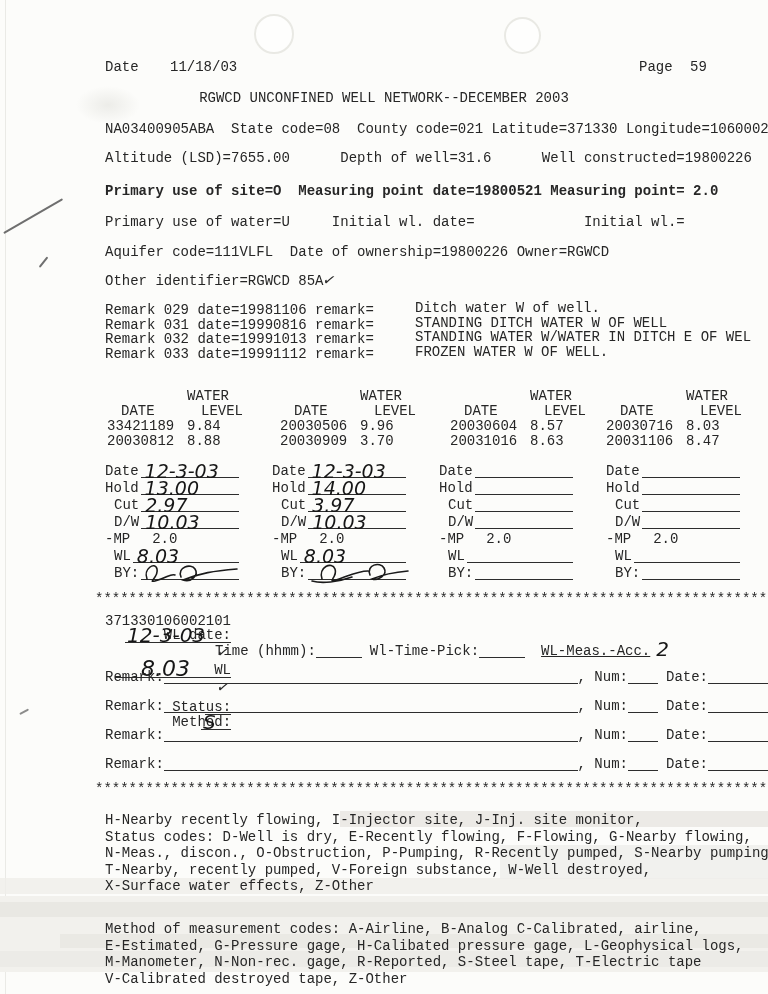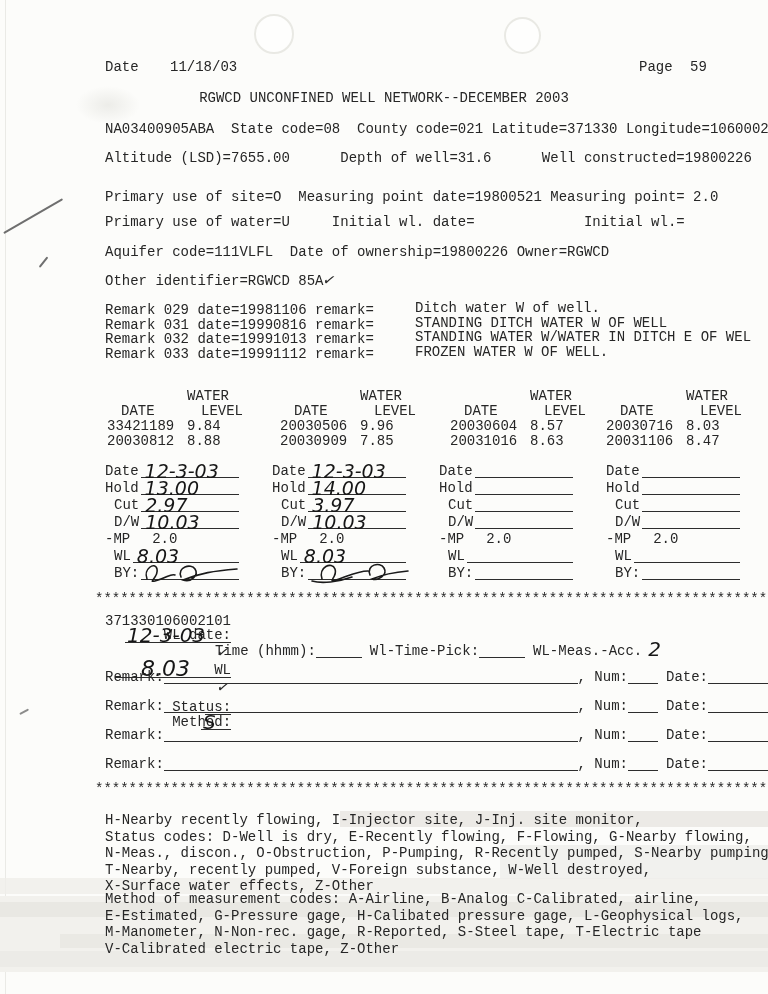"Primary use of site=O Measuring" div.t { font-weight: none -> bold; top: 190px -> 184px }
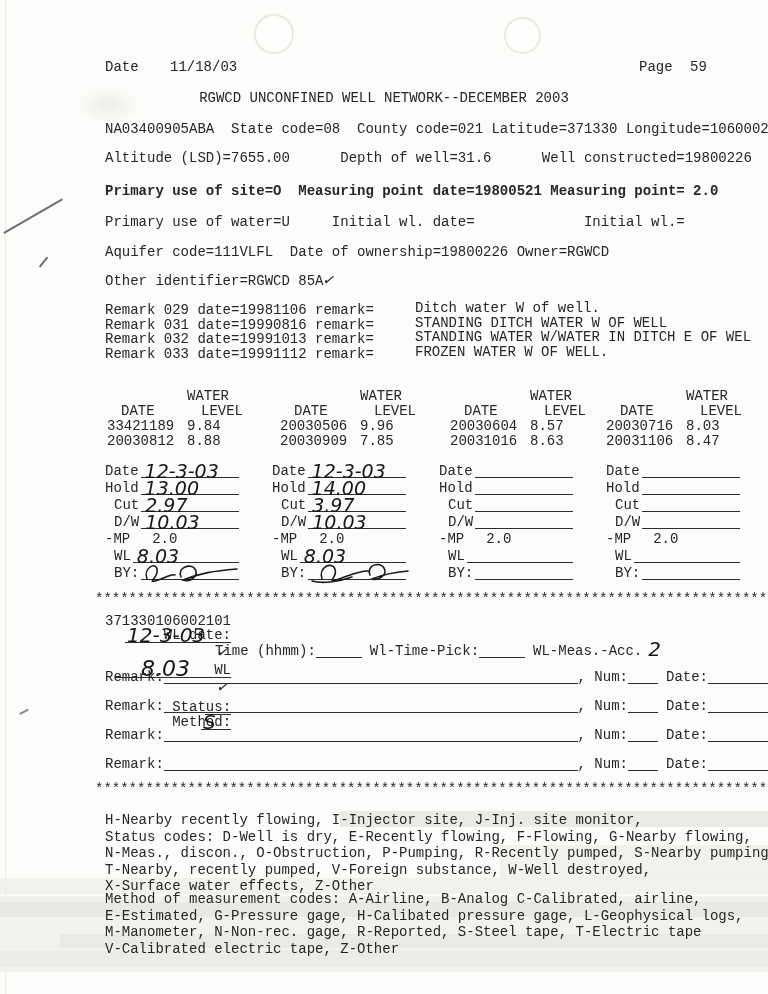"7.85" span.wt-l { text: 7.85 -> 3.70 }
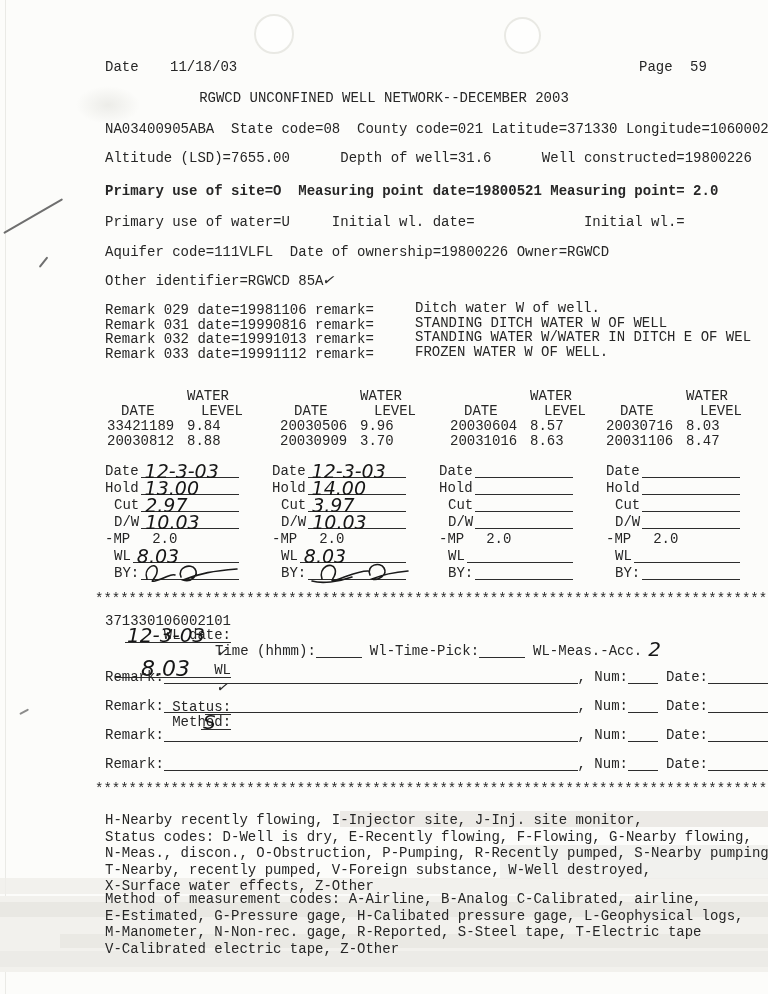"WL-Meas.-Acc." span.t { margin-left: 8px -> 16px; text-decoration: none -> underline }
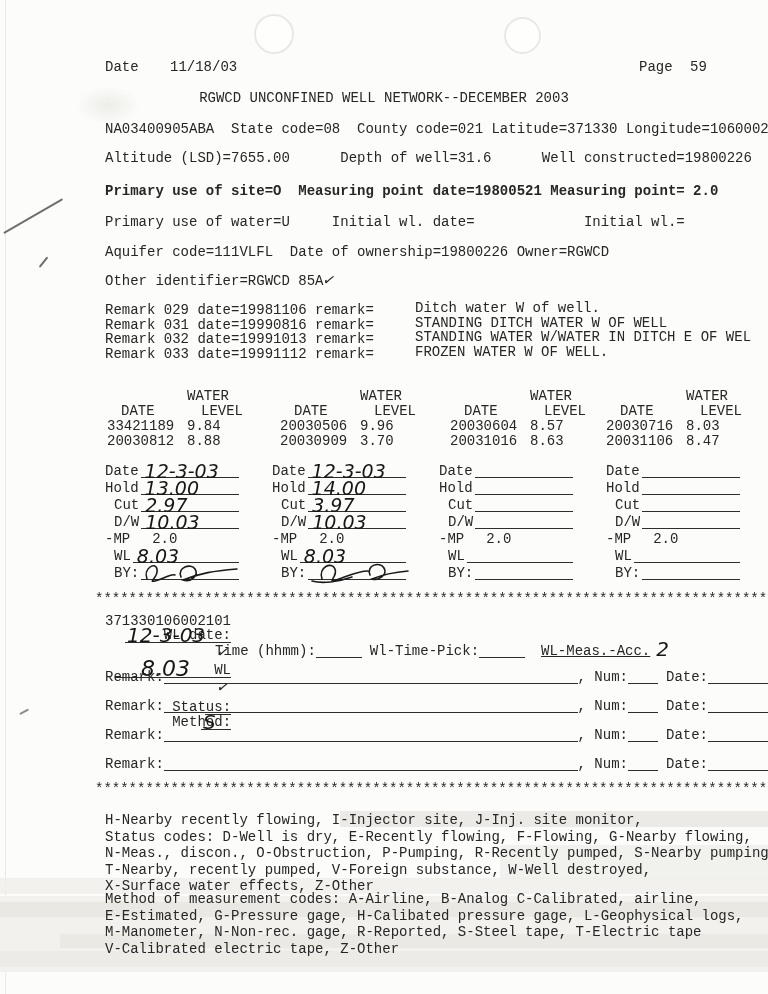"Method of measurement codes: A-Airline," div.codes { top: 892px -> 922px }
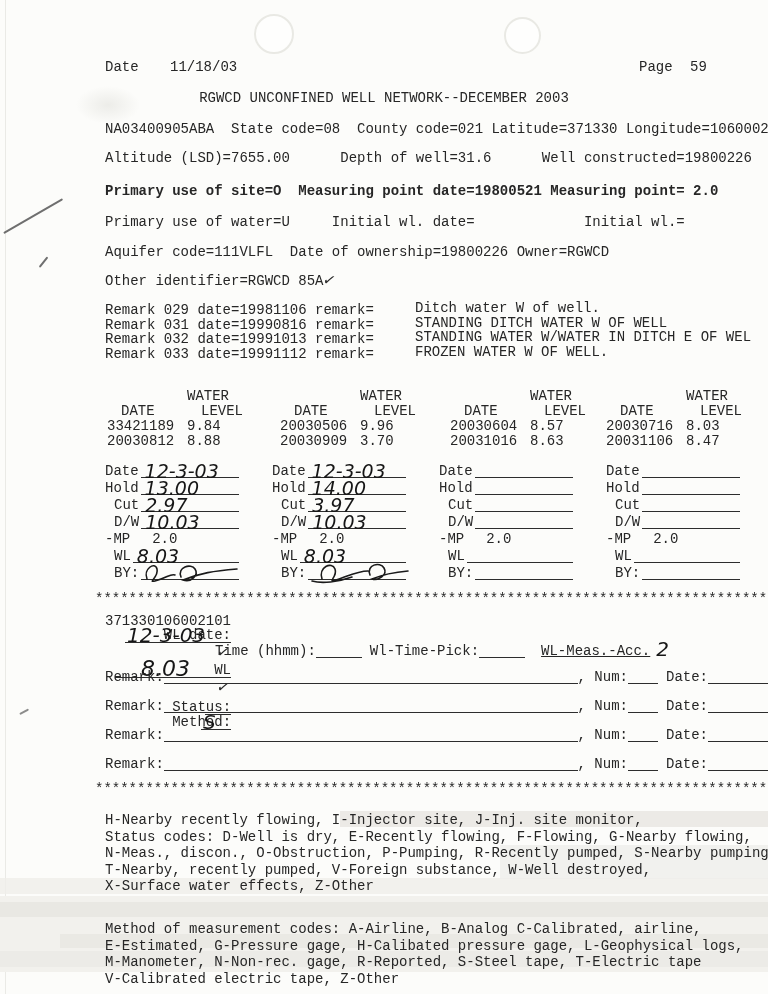"V-Calibrated electric tape, Z-Other" span.t { text: electric -> destroyed }
